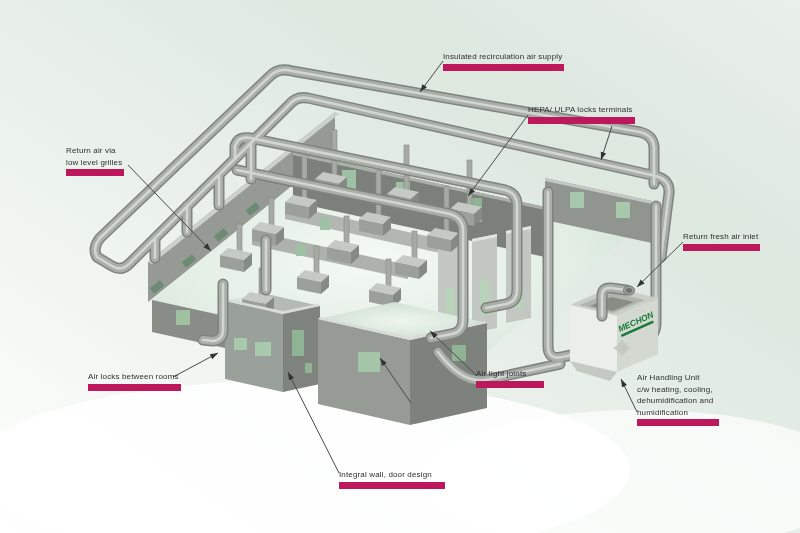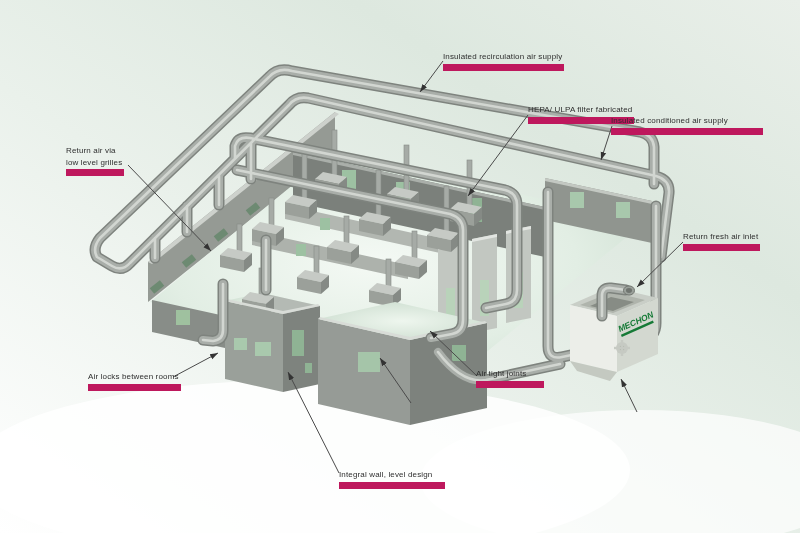"HEPA/ ULPA filter fabricated" div.lbl { text: filter fabricated -> locks terminals }
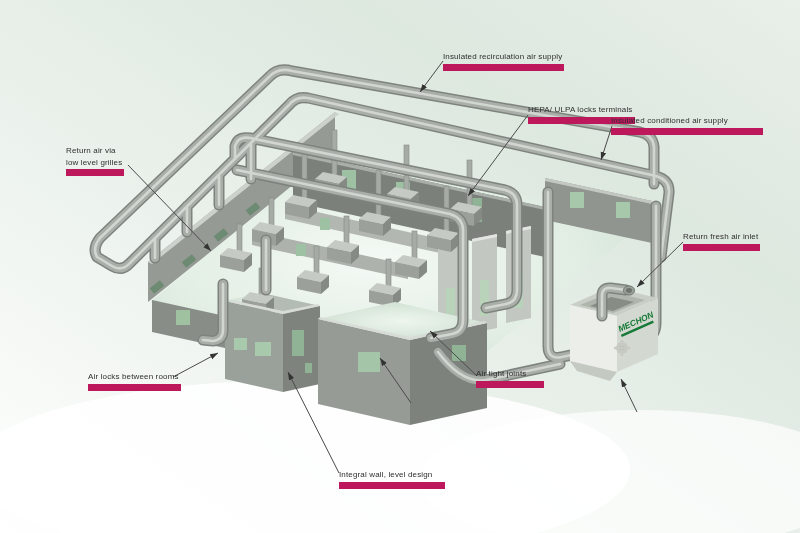"Insulated conditioned air supply" div.lbl { html: <div>Insulated conditioned air supply</div> -> none }
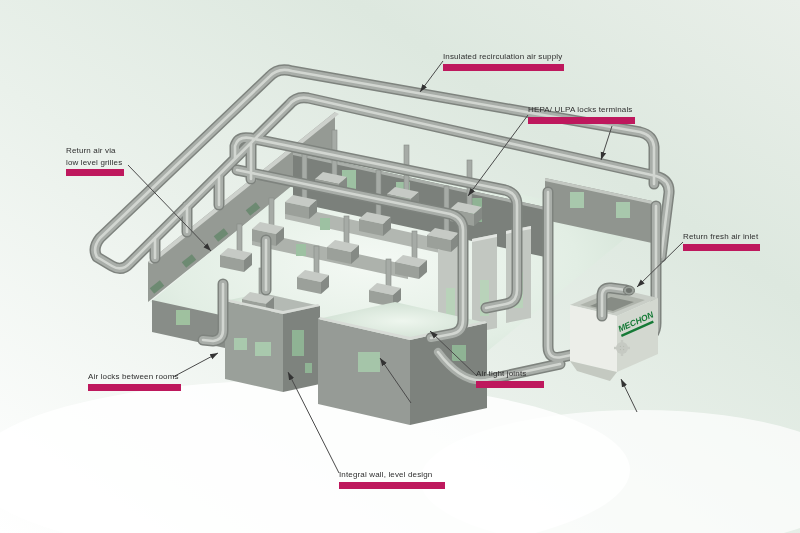"Air Handling Unit" div.lbl { html: none -> <div>Air Handling Unit c/w heating, cooling, dehumidification and humidification</div> }
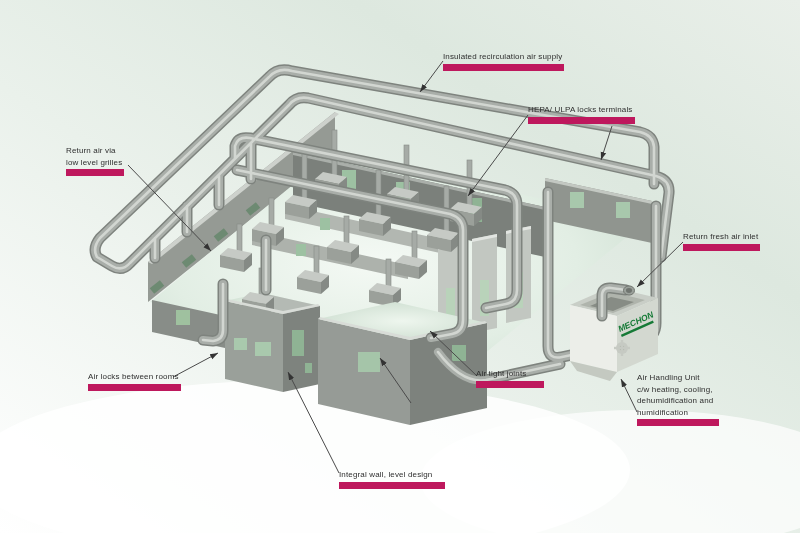"Integral wall, level design" div.lbl { text: level -> door }
